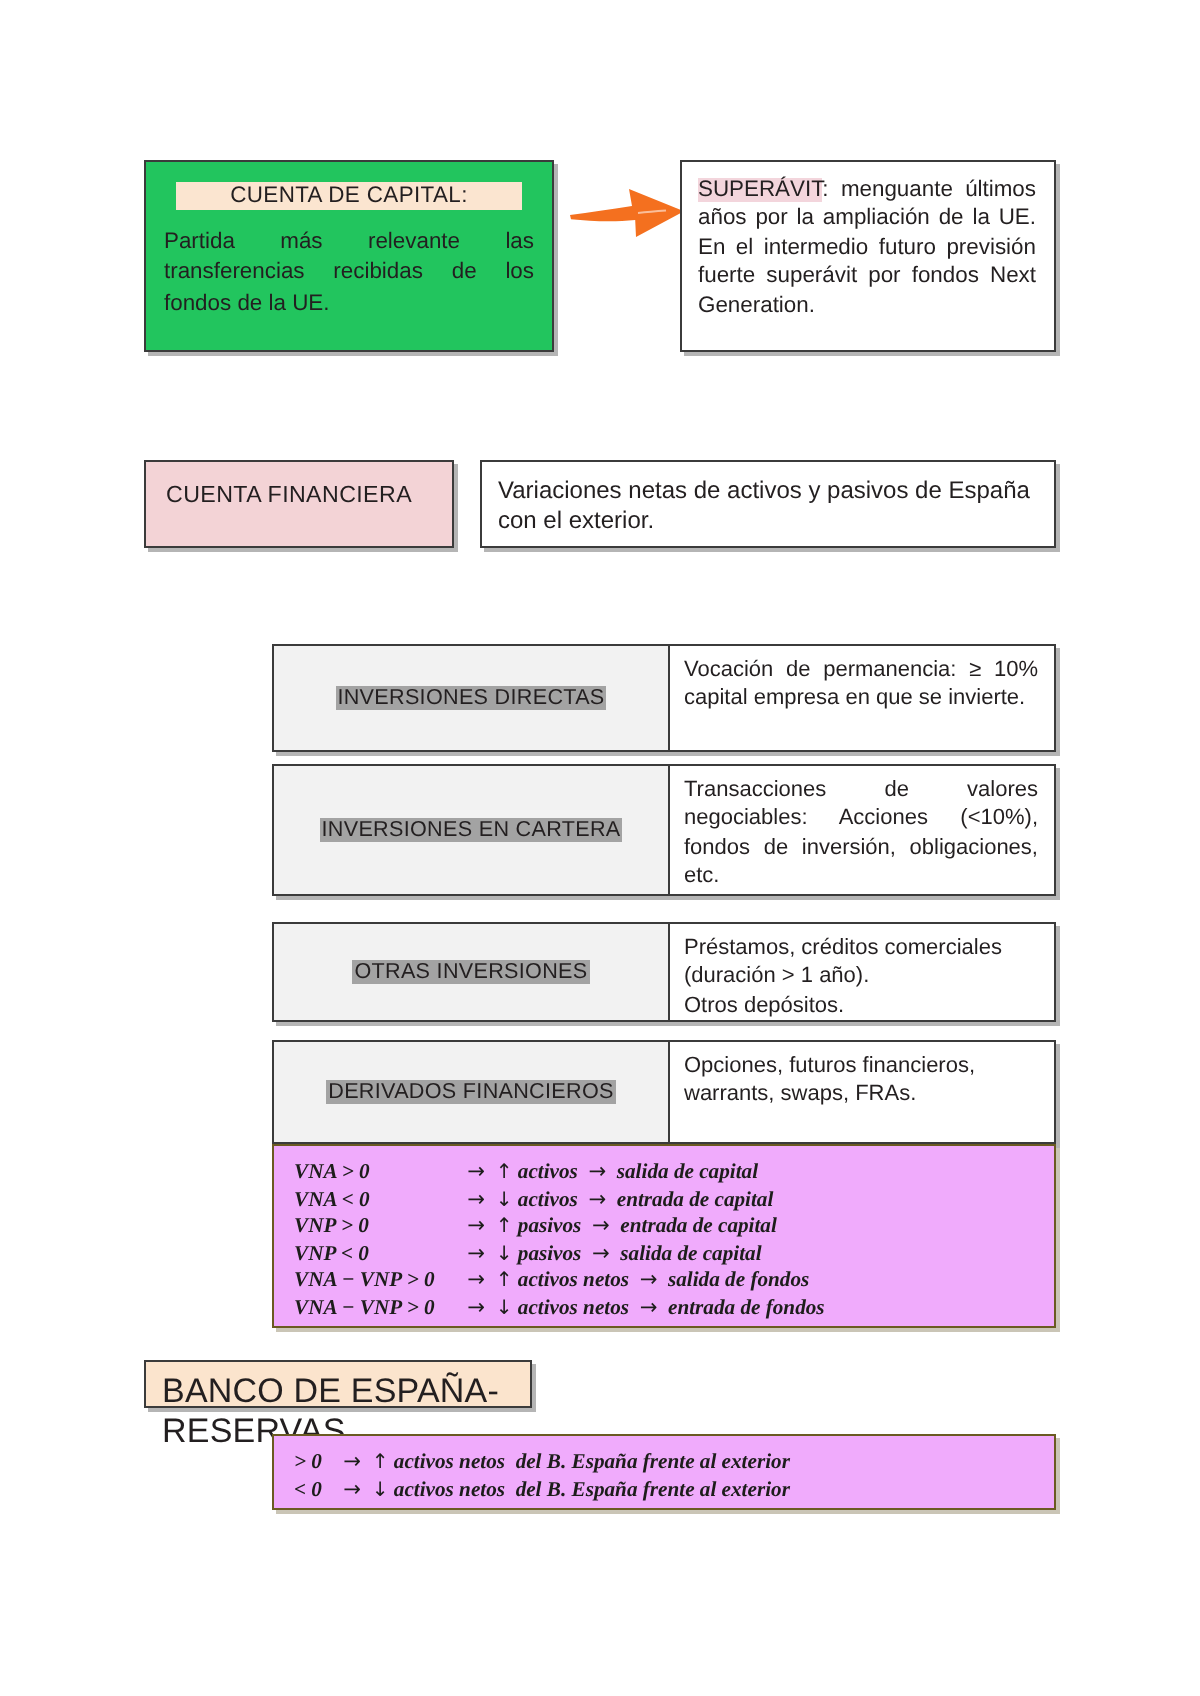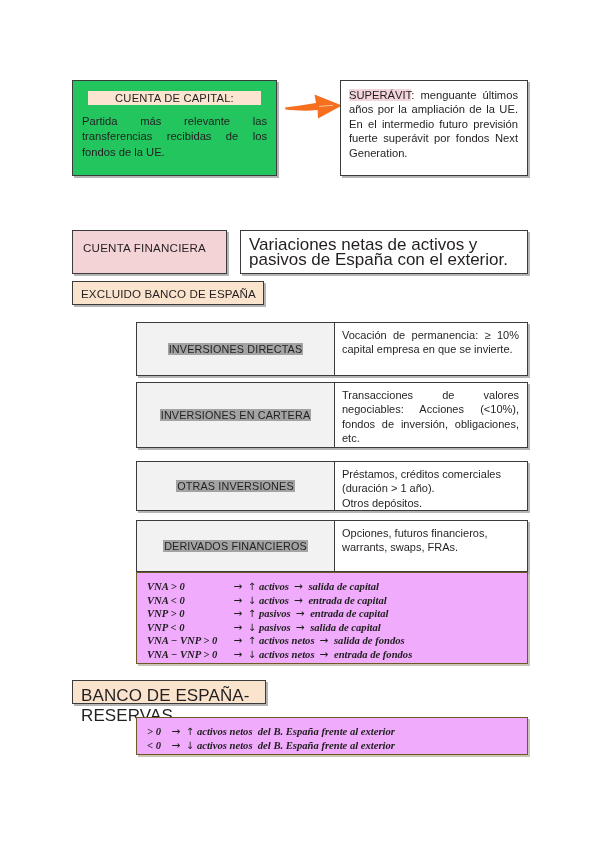"Variaciones netas de activos y" #cf-desc span { font-size: 17px -> 12px }
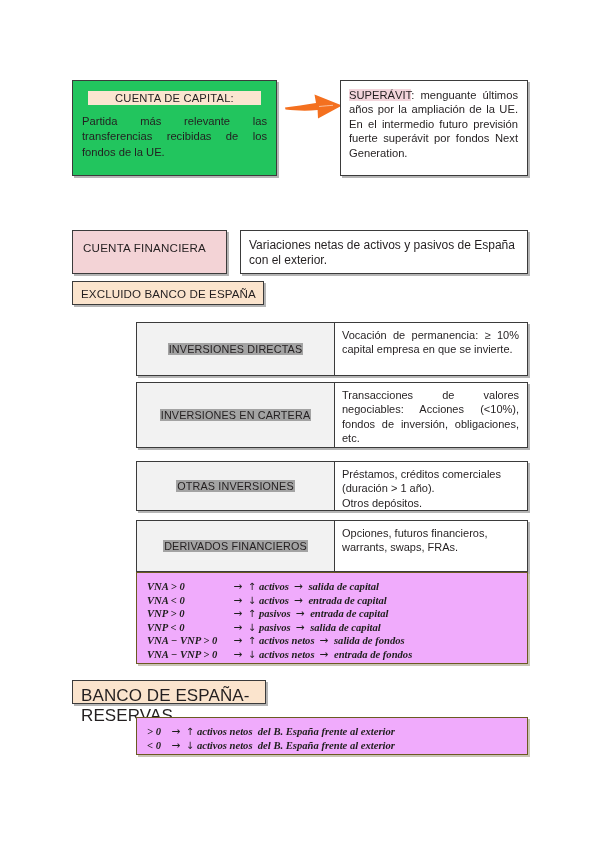"EXCLUIDO BANCO DE ESPAÑA" div.panel { html: <div> <span>EXCLUIDO BANCO DE ESPAÑA</span> </div> -> none }
